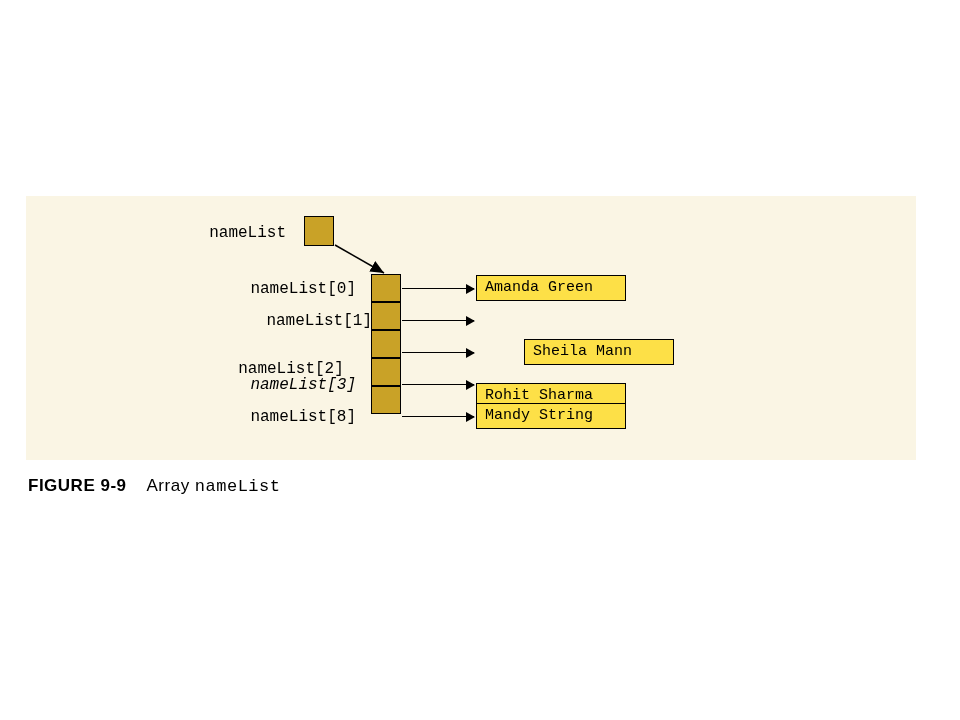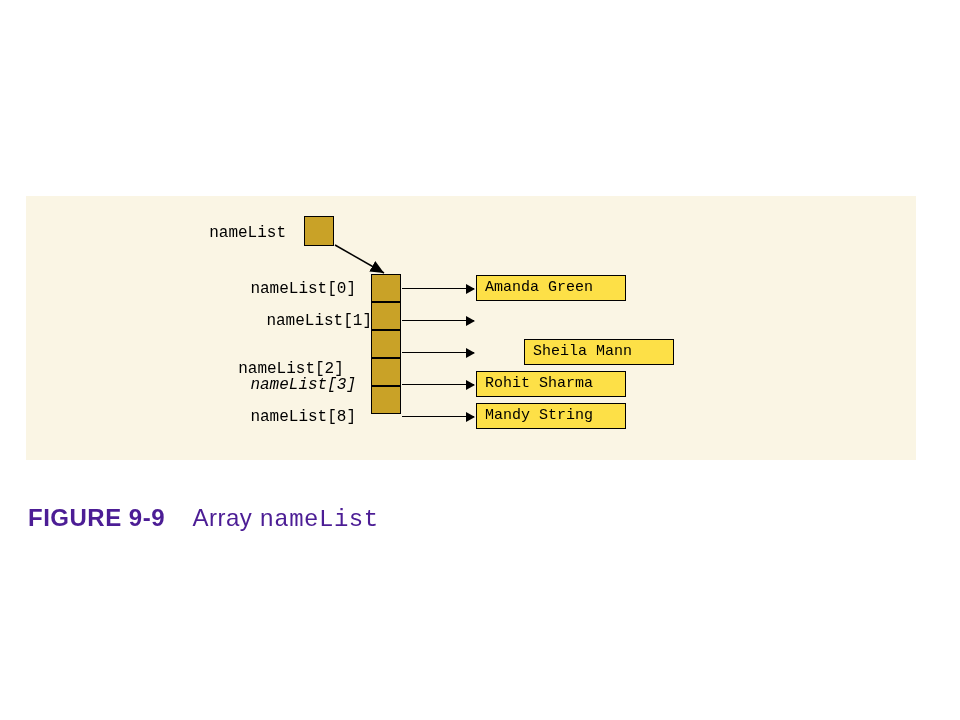"Rohit Sharma" div.strbox { top: 175px -> 187px }
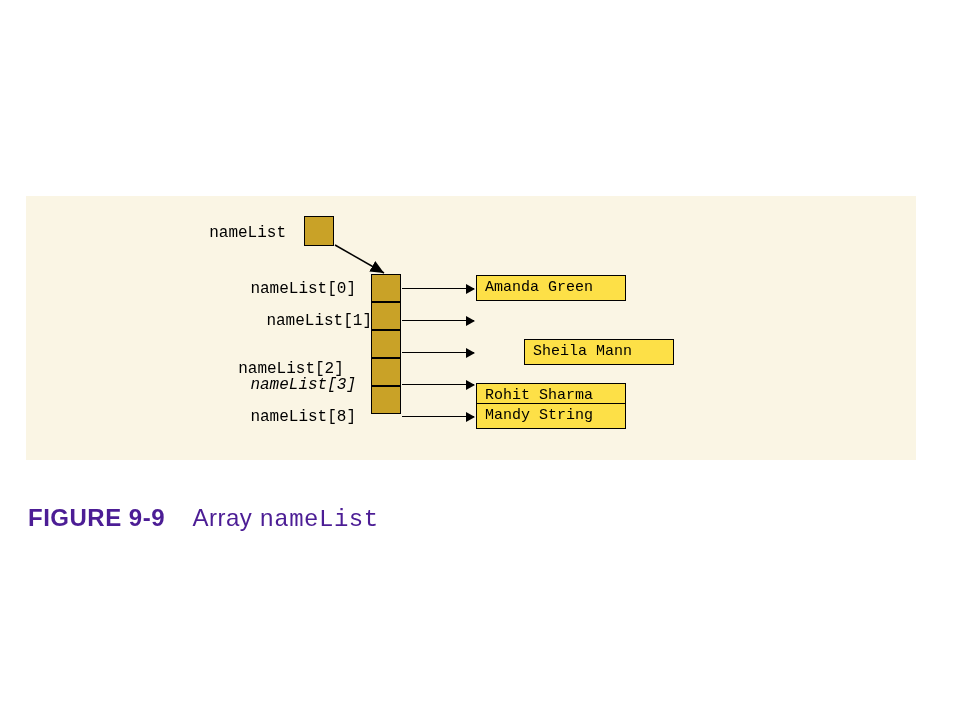"FIGURE 9-9 Array nameList" .caption { color: #4c1d95 -> #000000; font-size: 24px -> 17px; top: 504px -> 476px }
